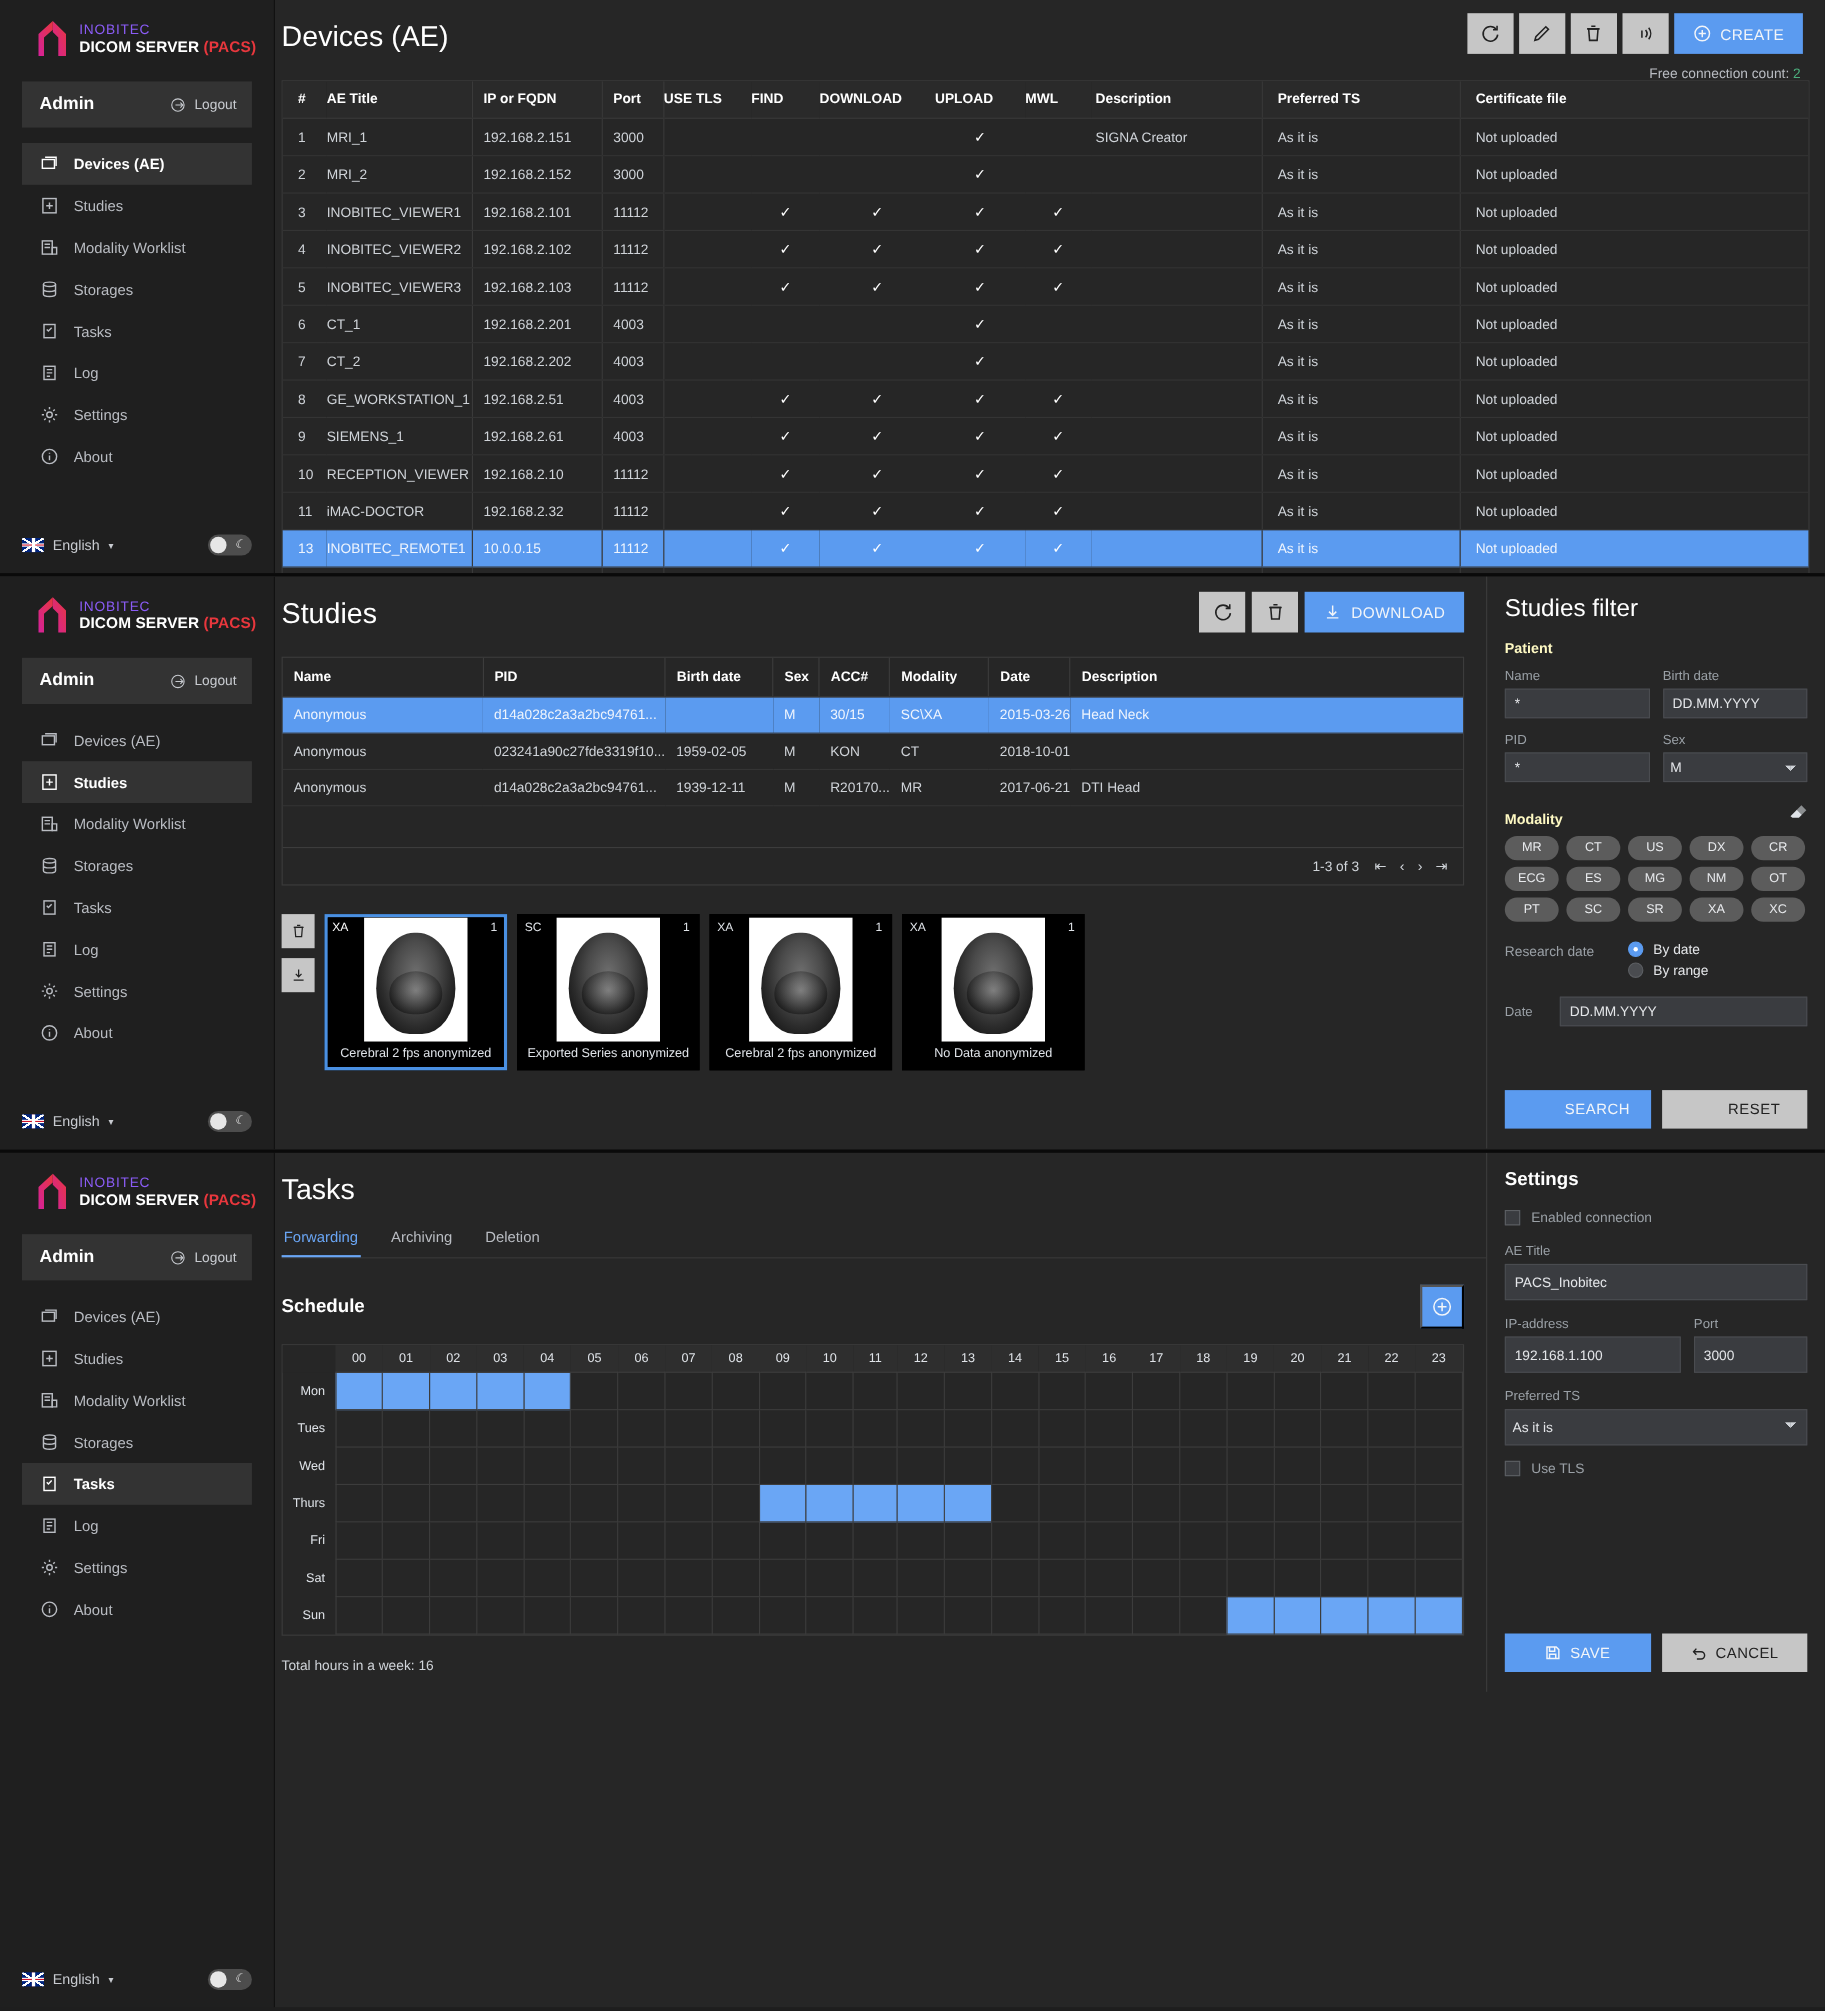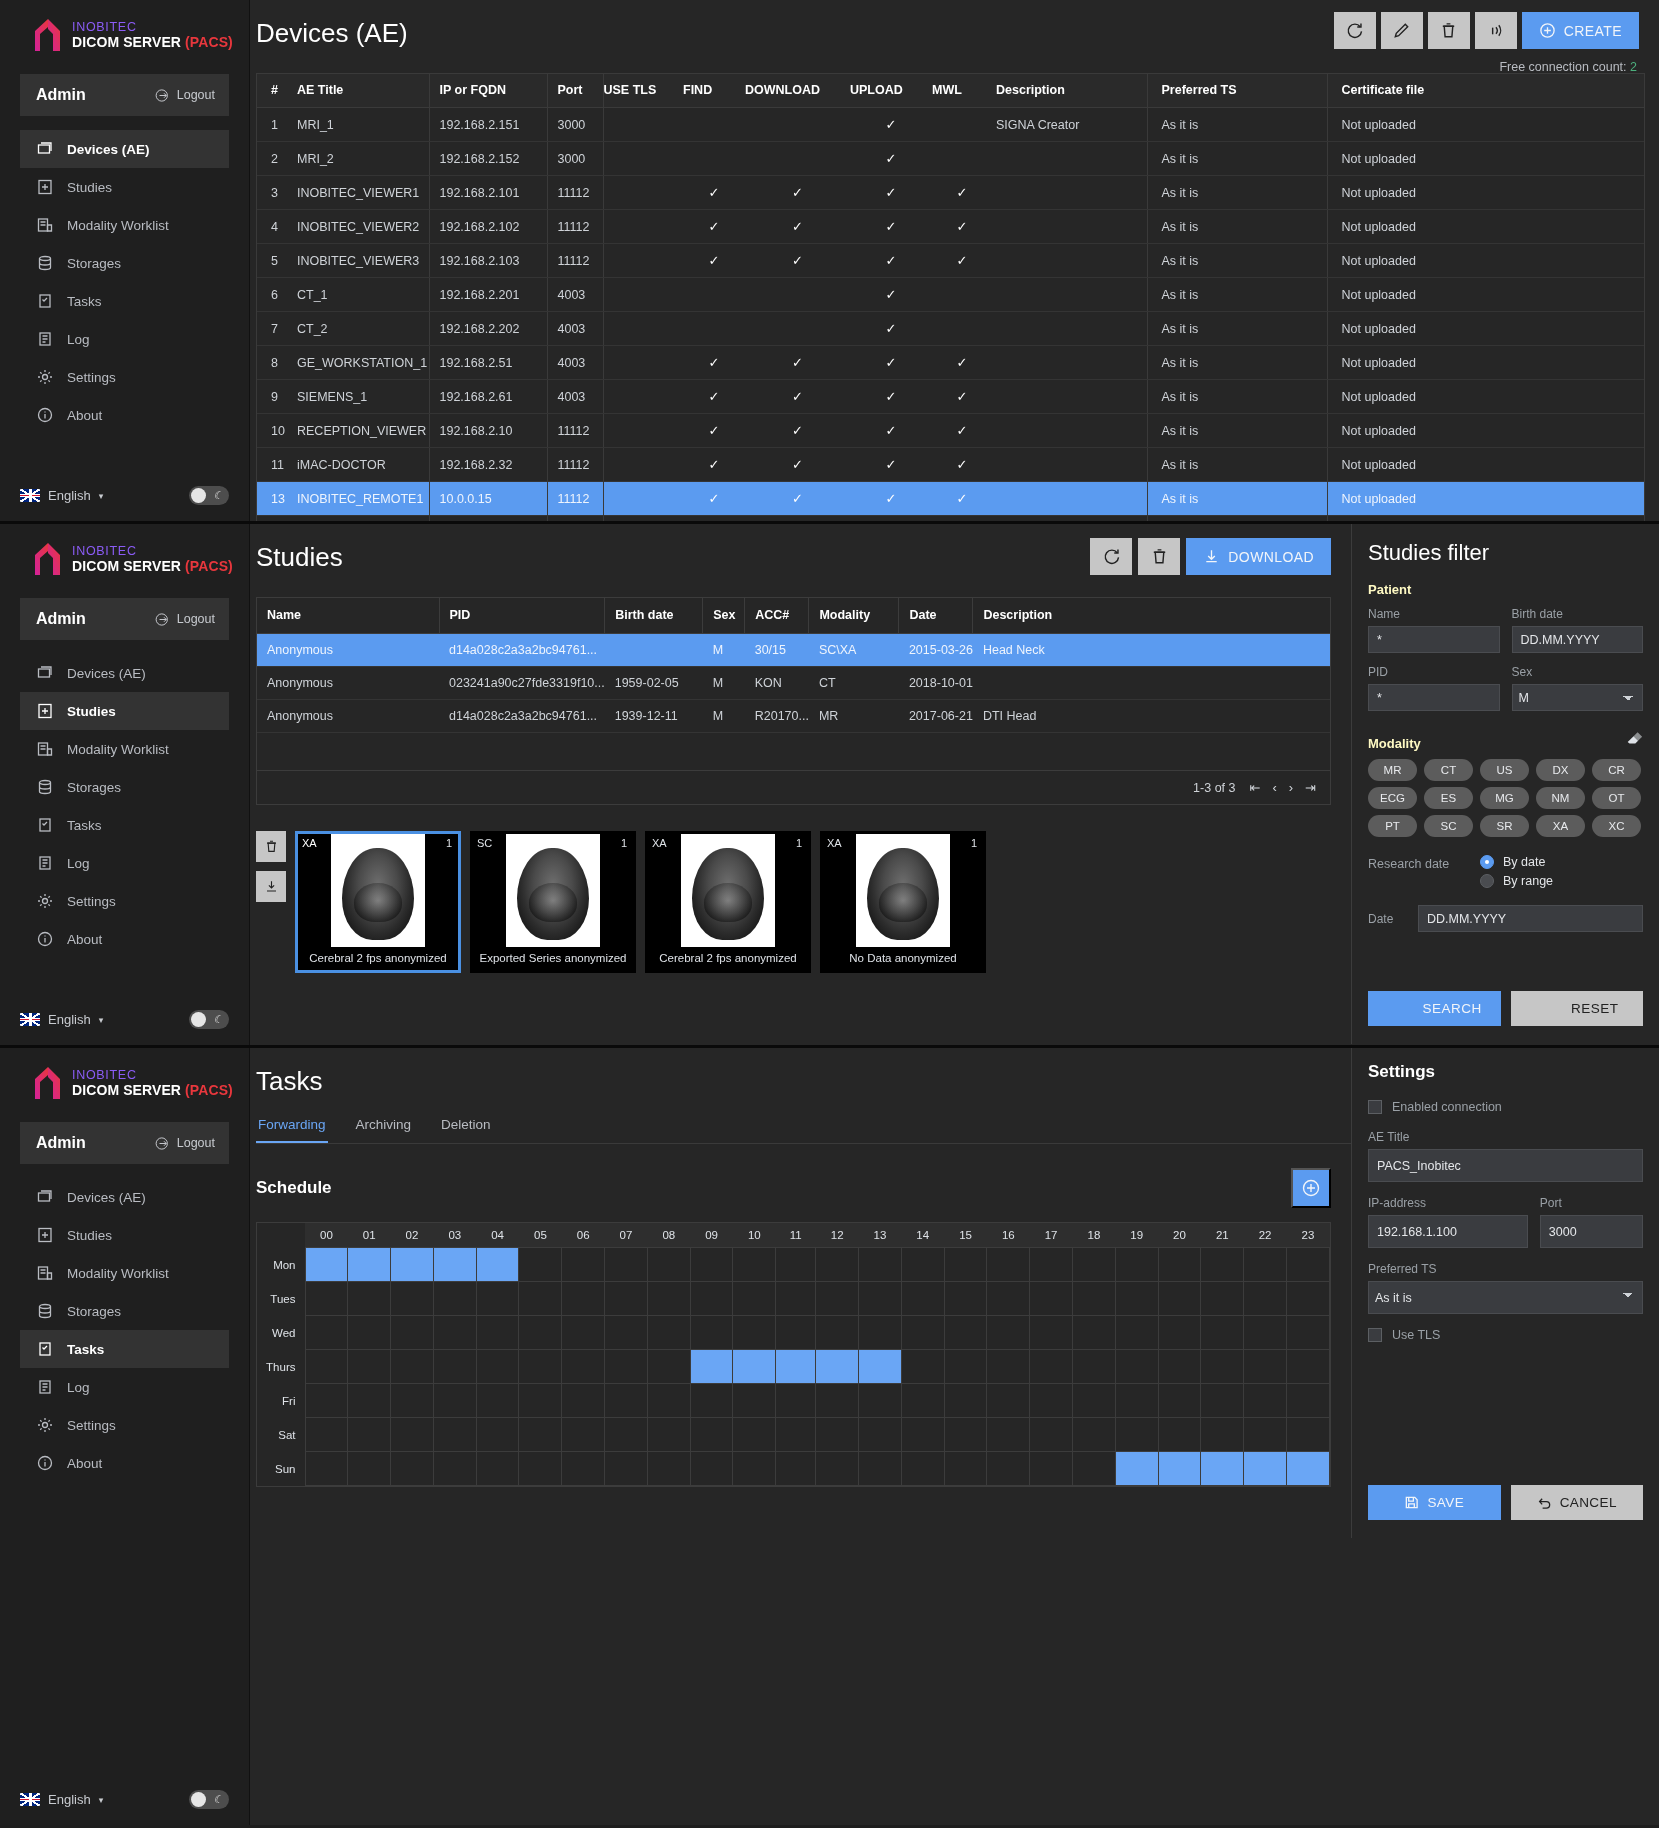"Total hours in a week:" div.total { html: none -> <div>Total hours in a week: 16</div> }
